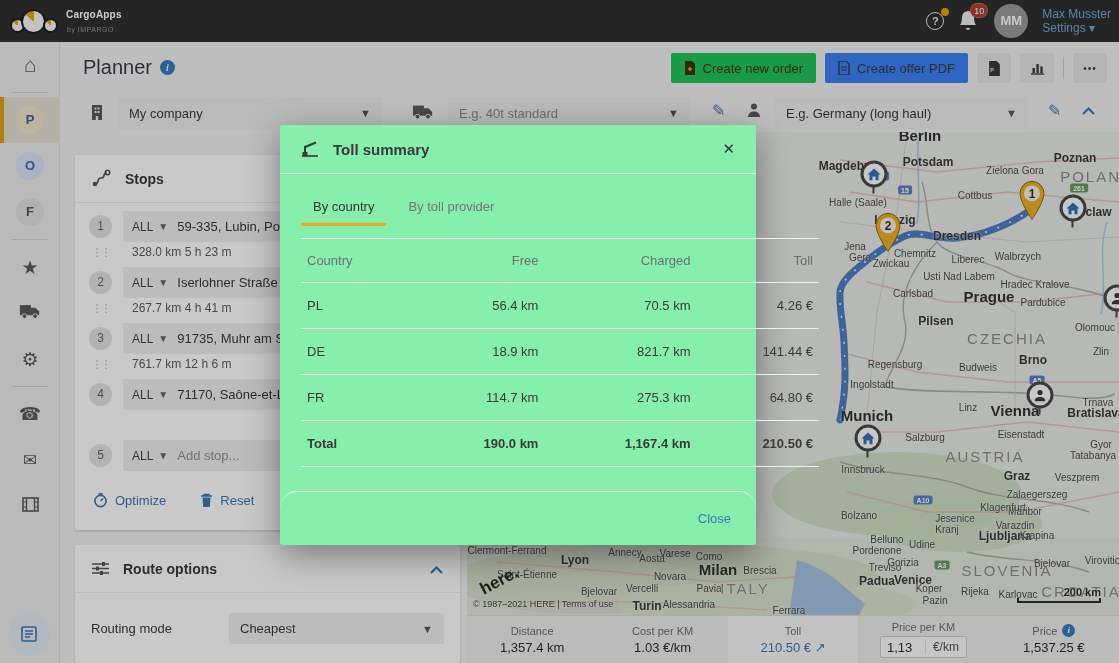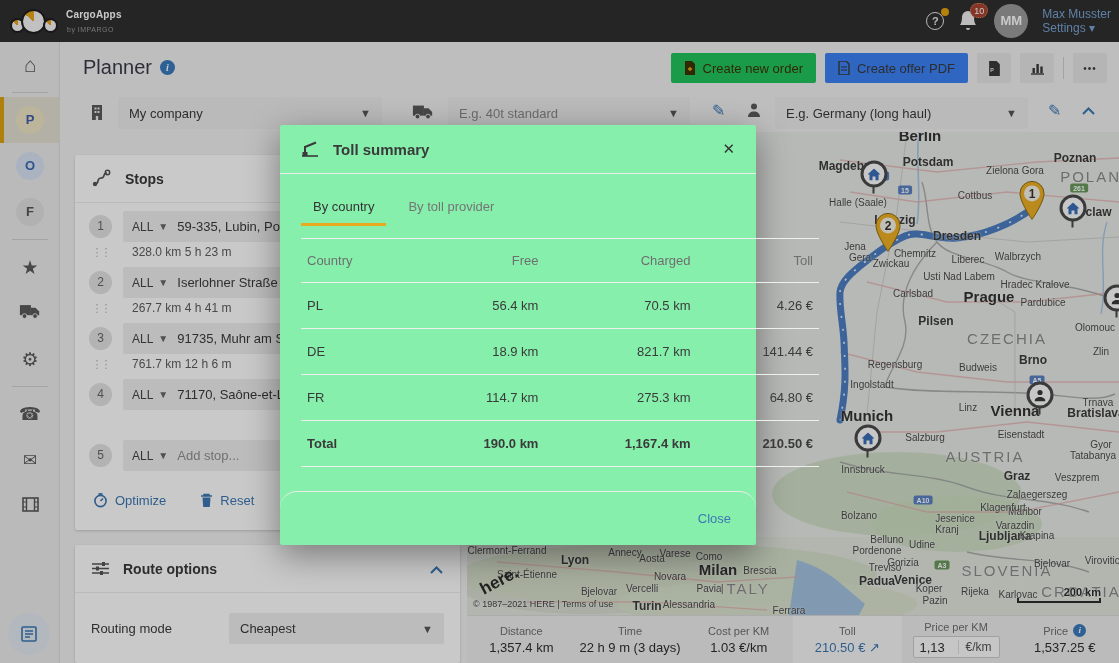"Time" div.stat { html: <div> <div>Time</div> <div>22 h 9 m (3 days)</div> </div> -> none }
